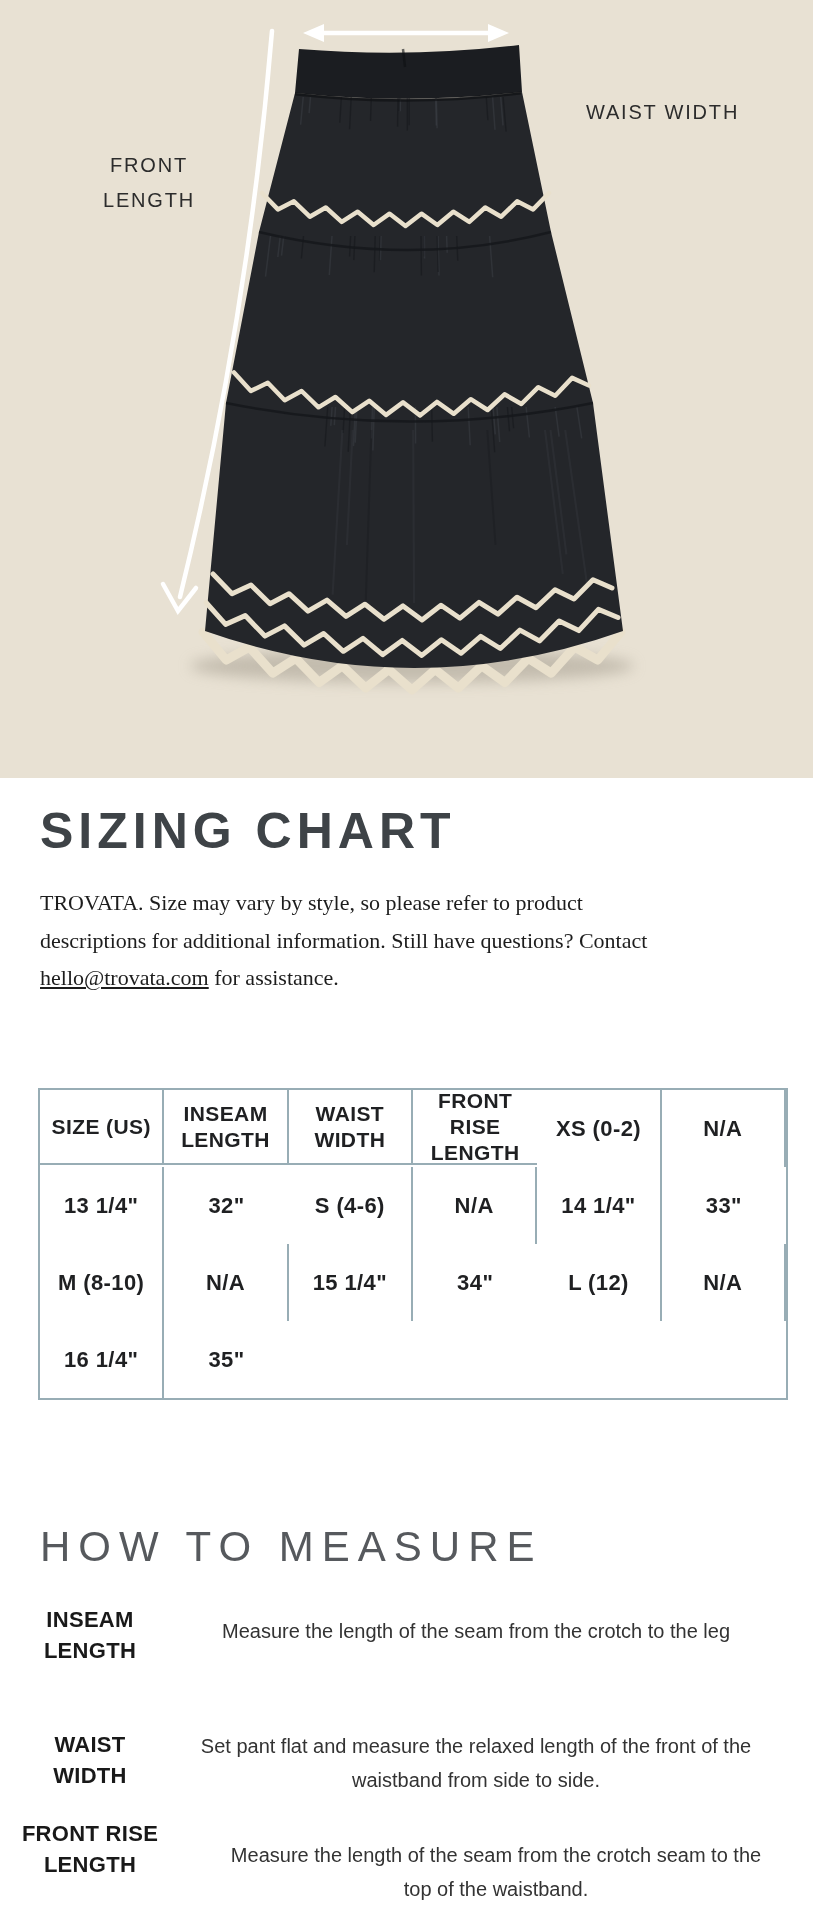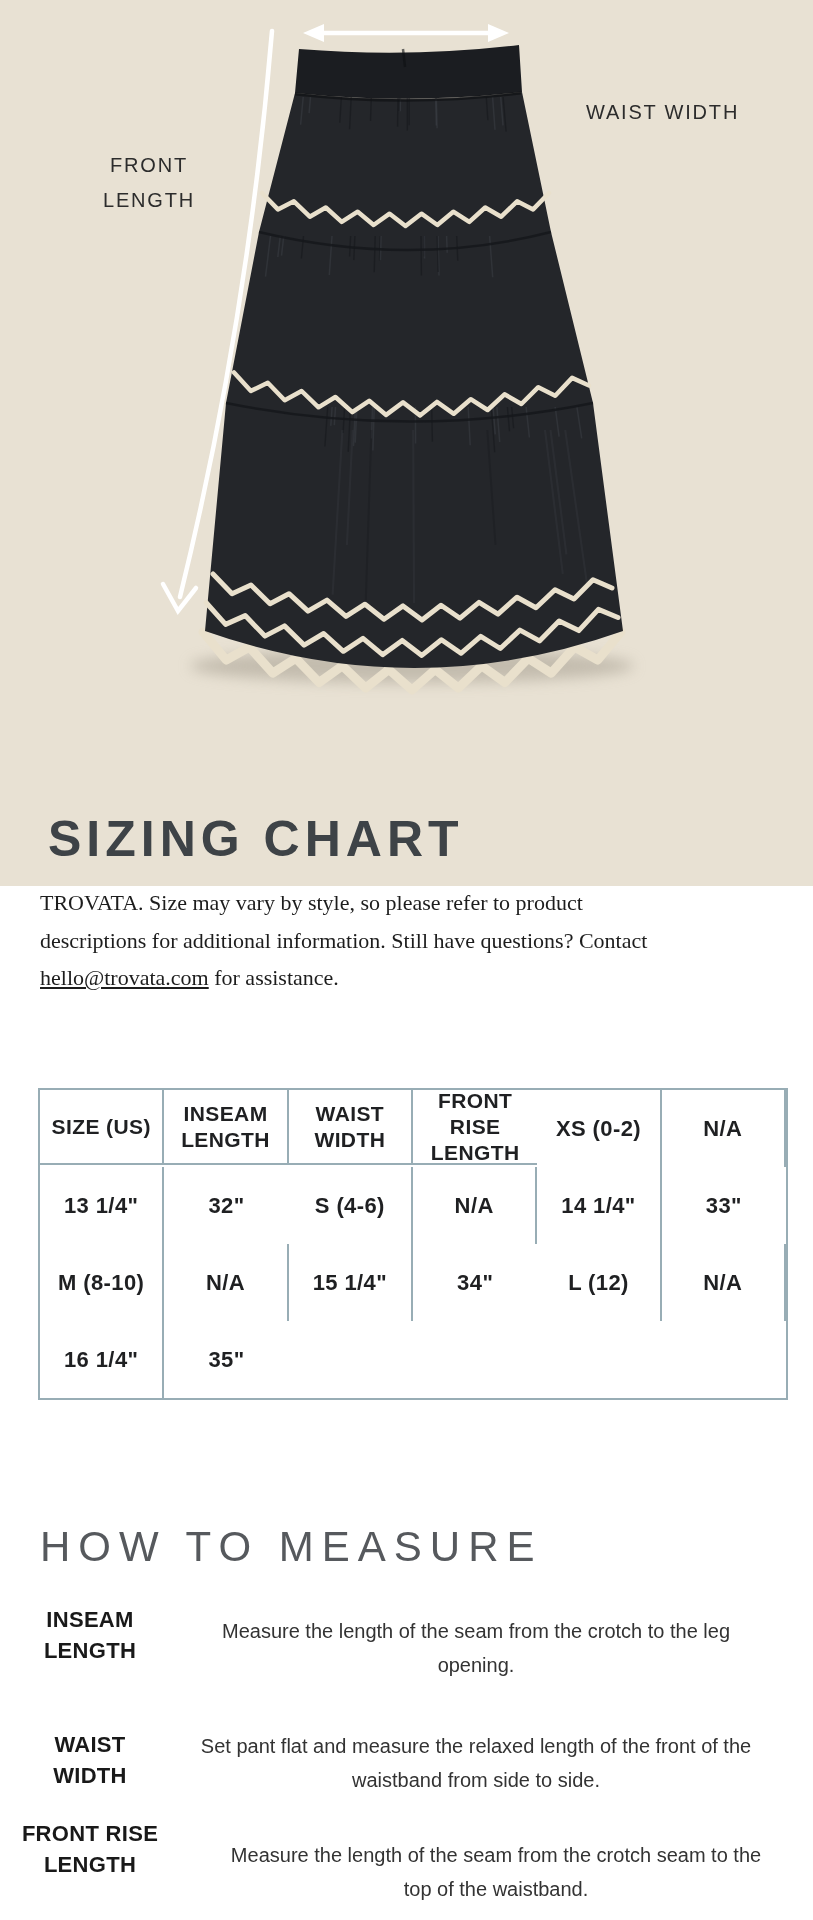"WAIST WIDTH" .hero { height: 886px -> 778px }
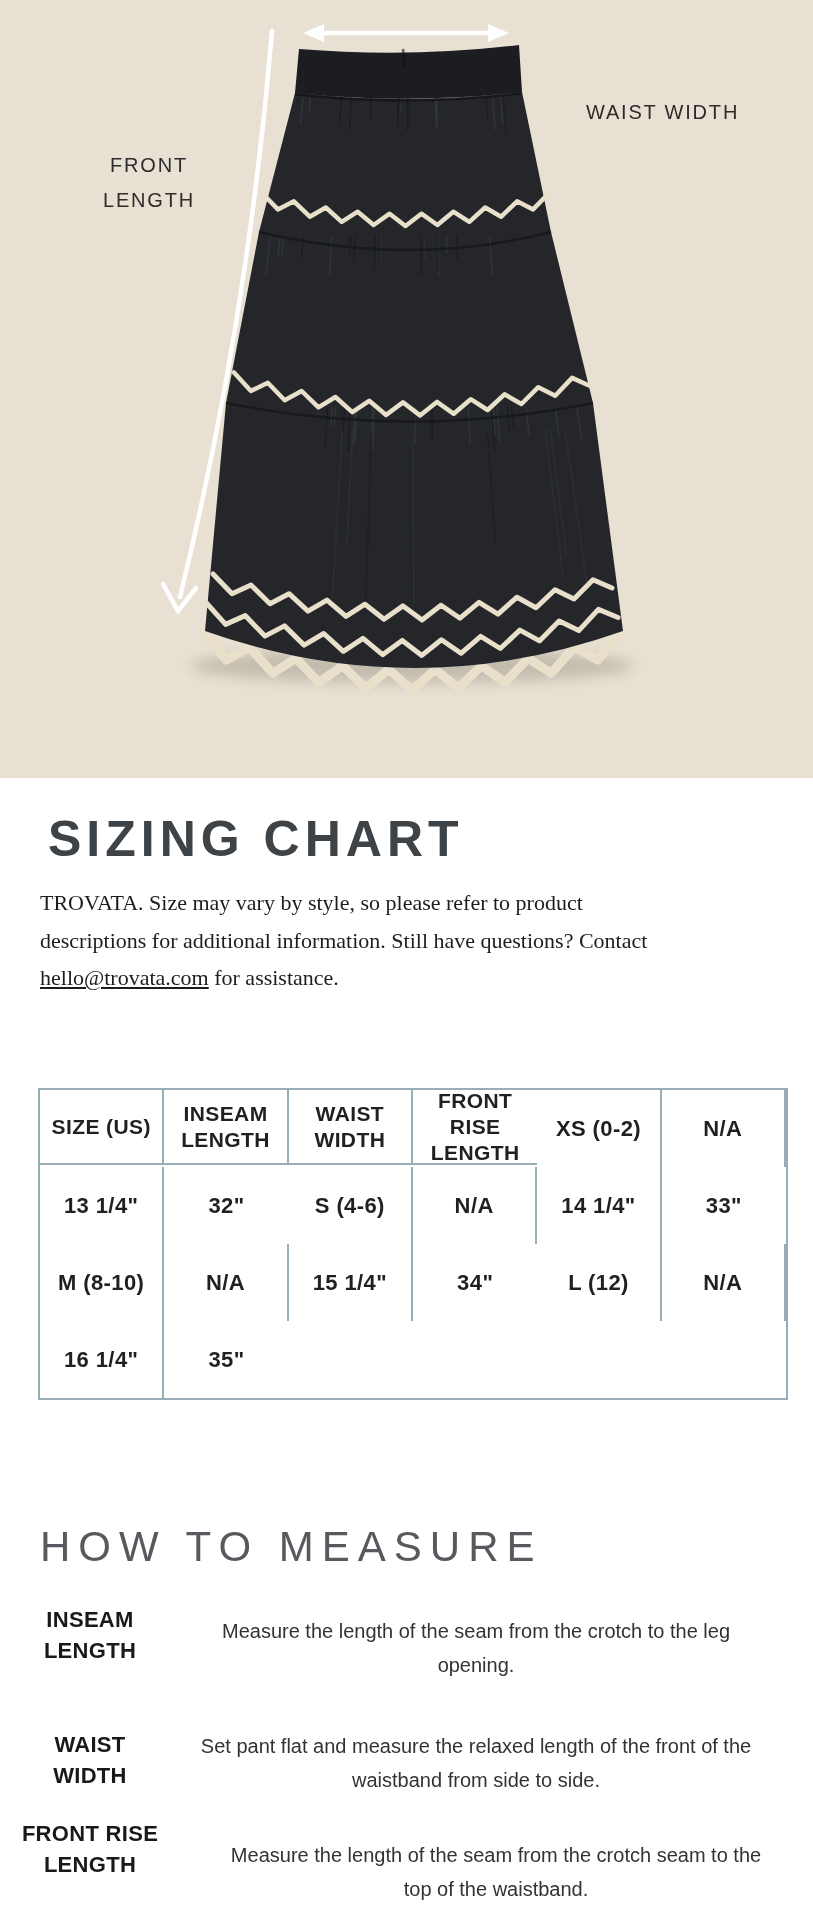"SIZING CHART" .sizing-title { margin: 8px -> 0 }
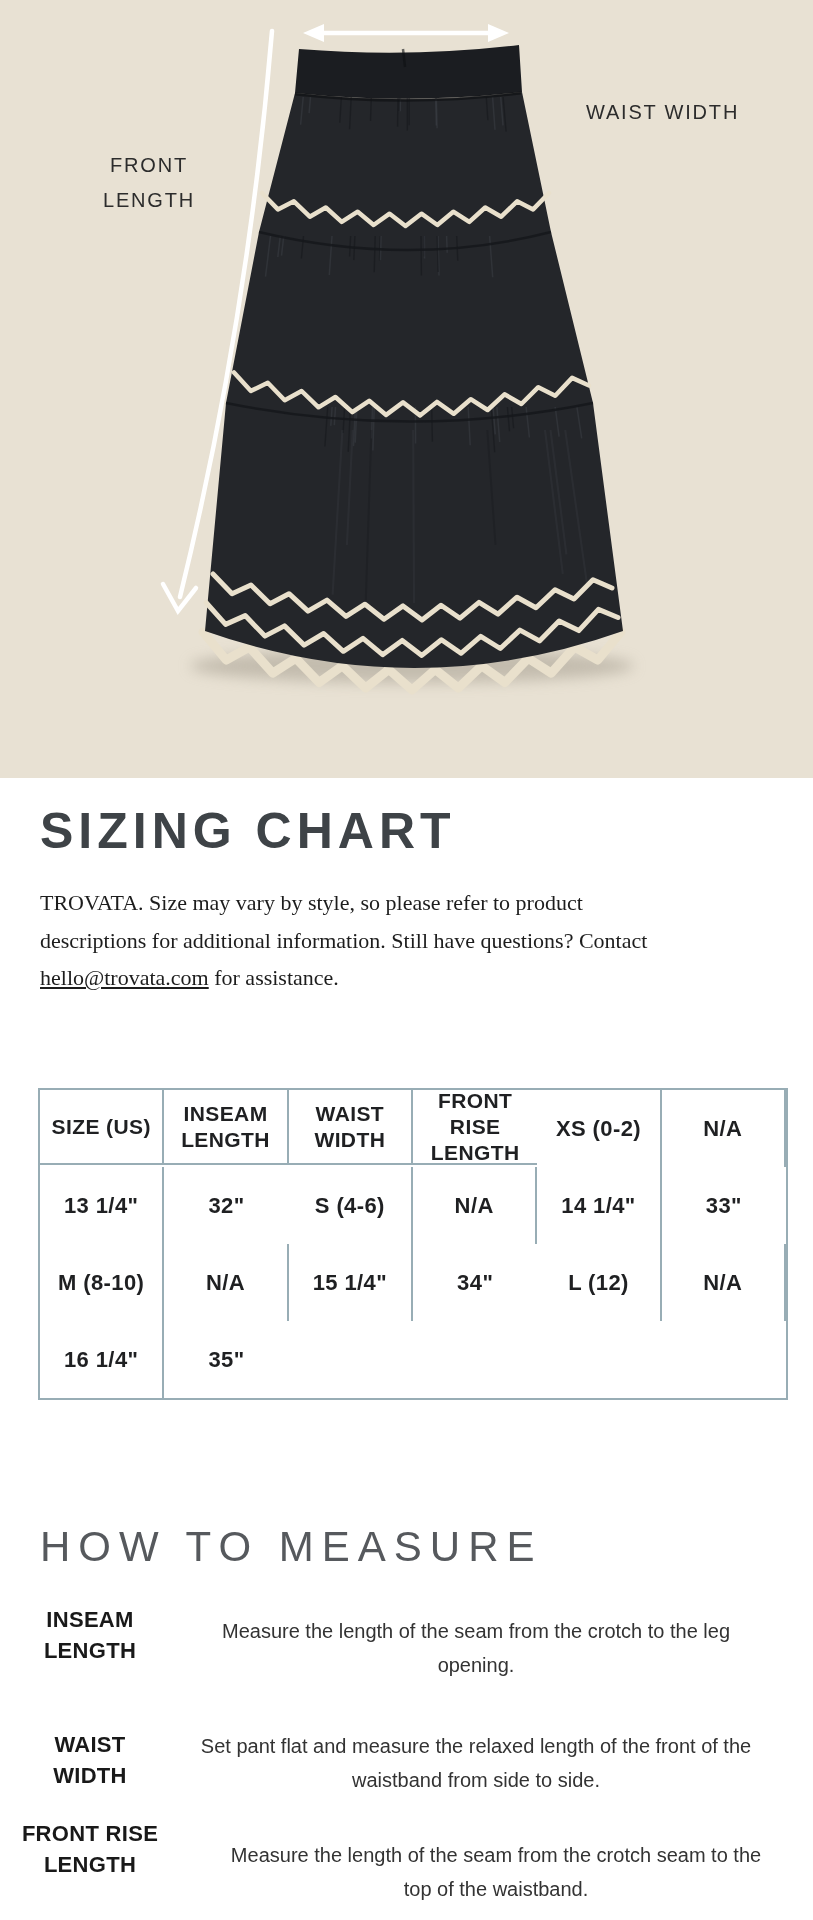"opening." div { html: <div>opening.</div> -> none }
